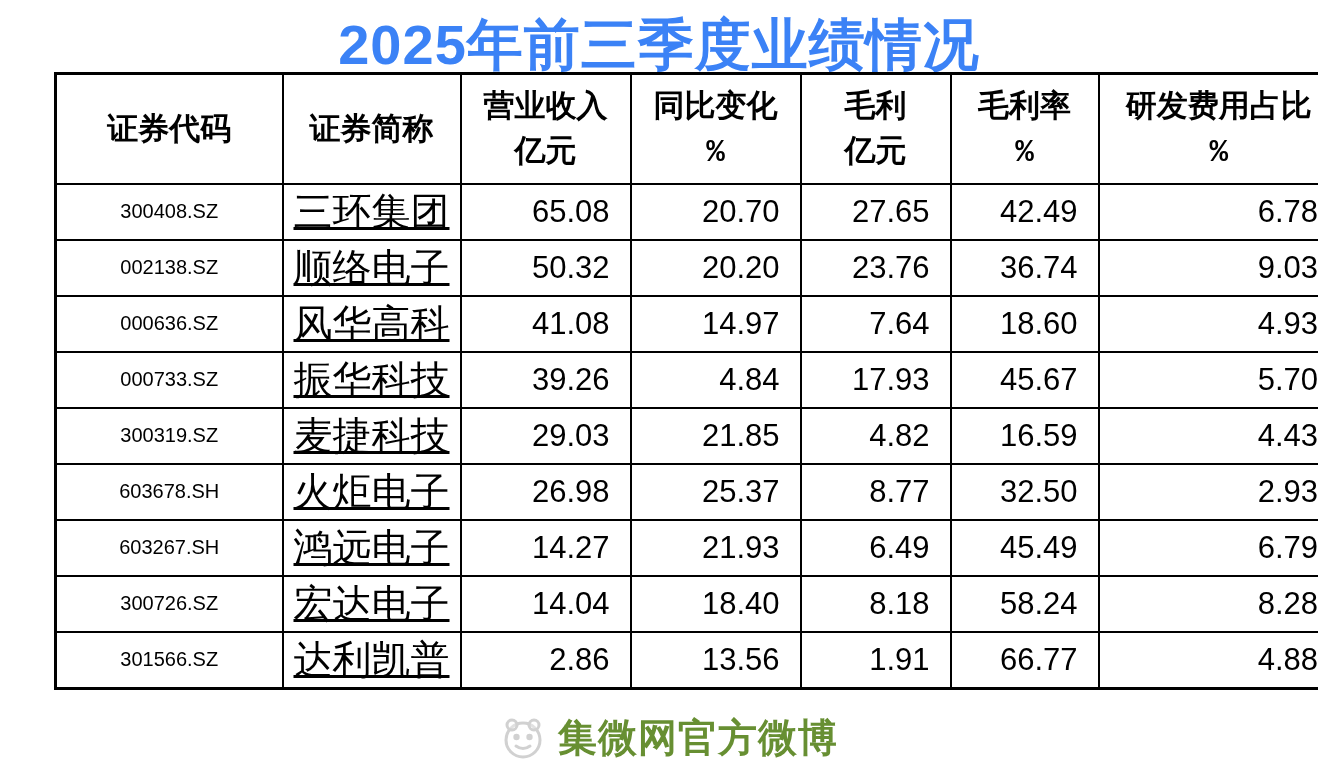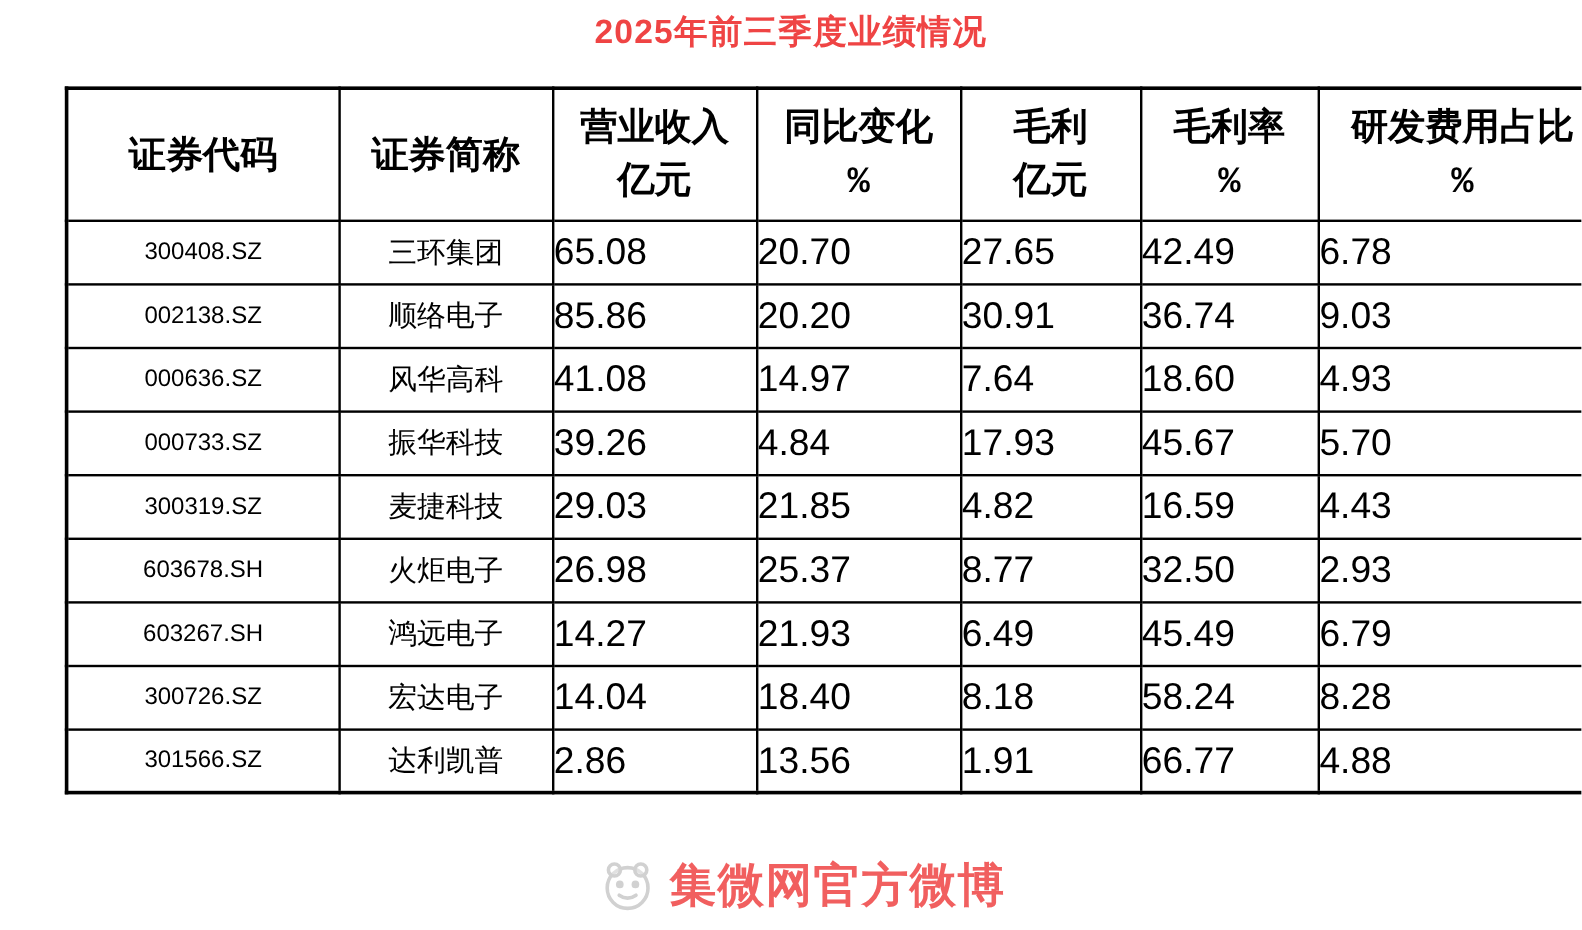"2025年前三季度业绩情况" .title { color: #ef4444 -> #3b82f6; font-size: 28px -> 56px }
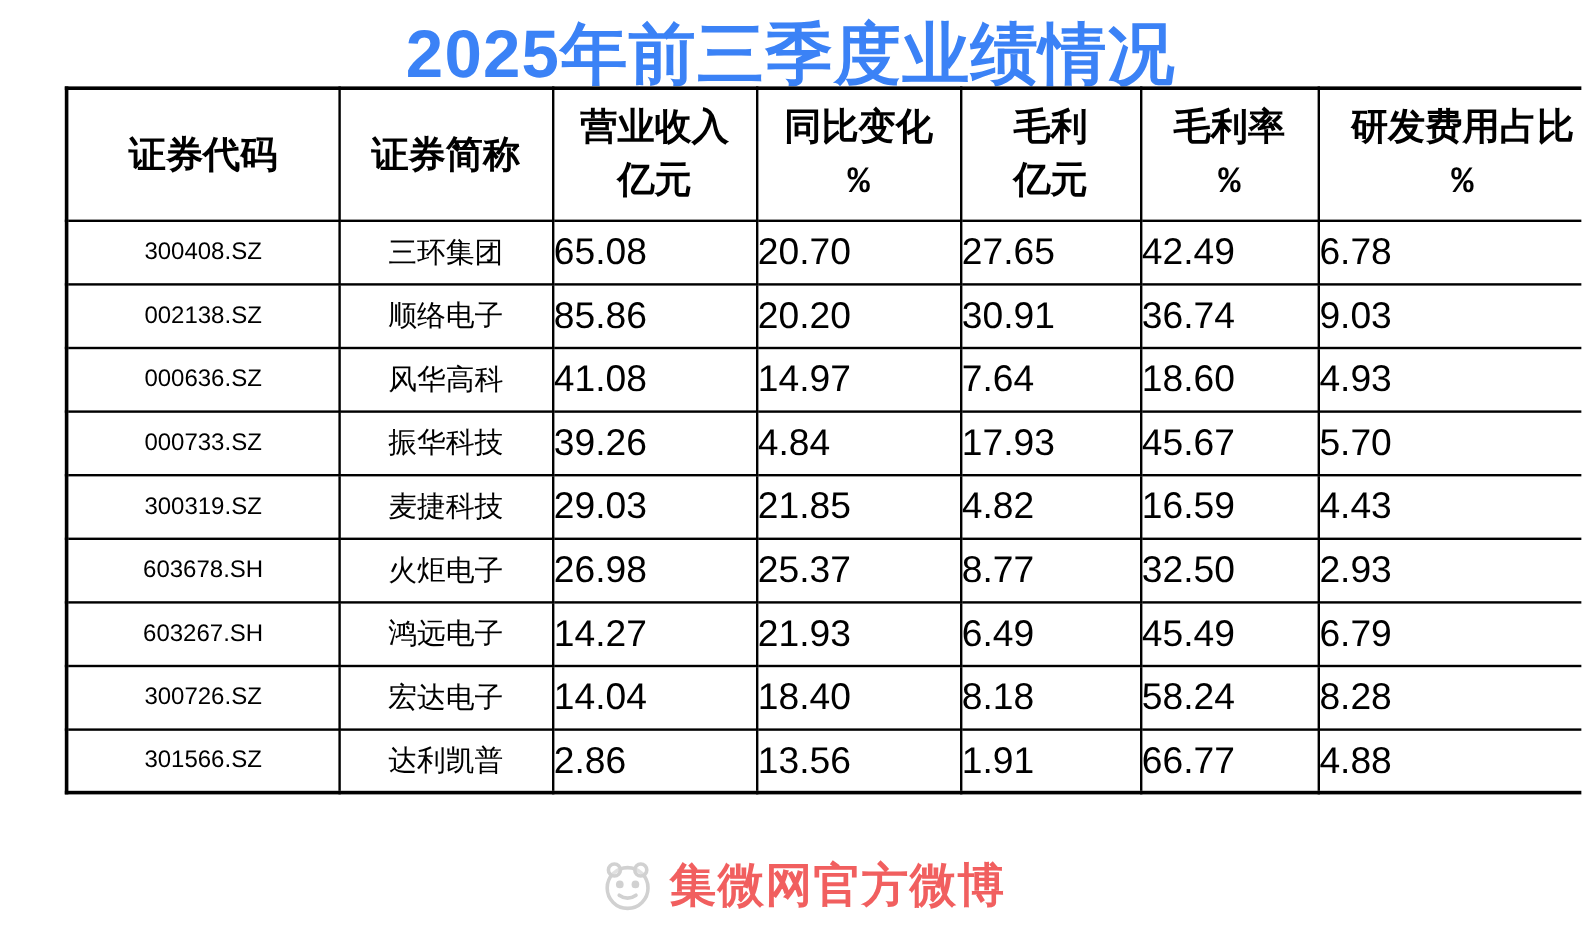"三环集团" td.name { font-size: 24px -> 39px; text-decoration: none -> underline }
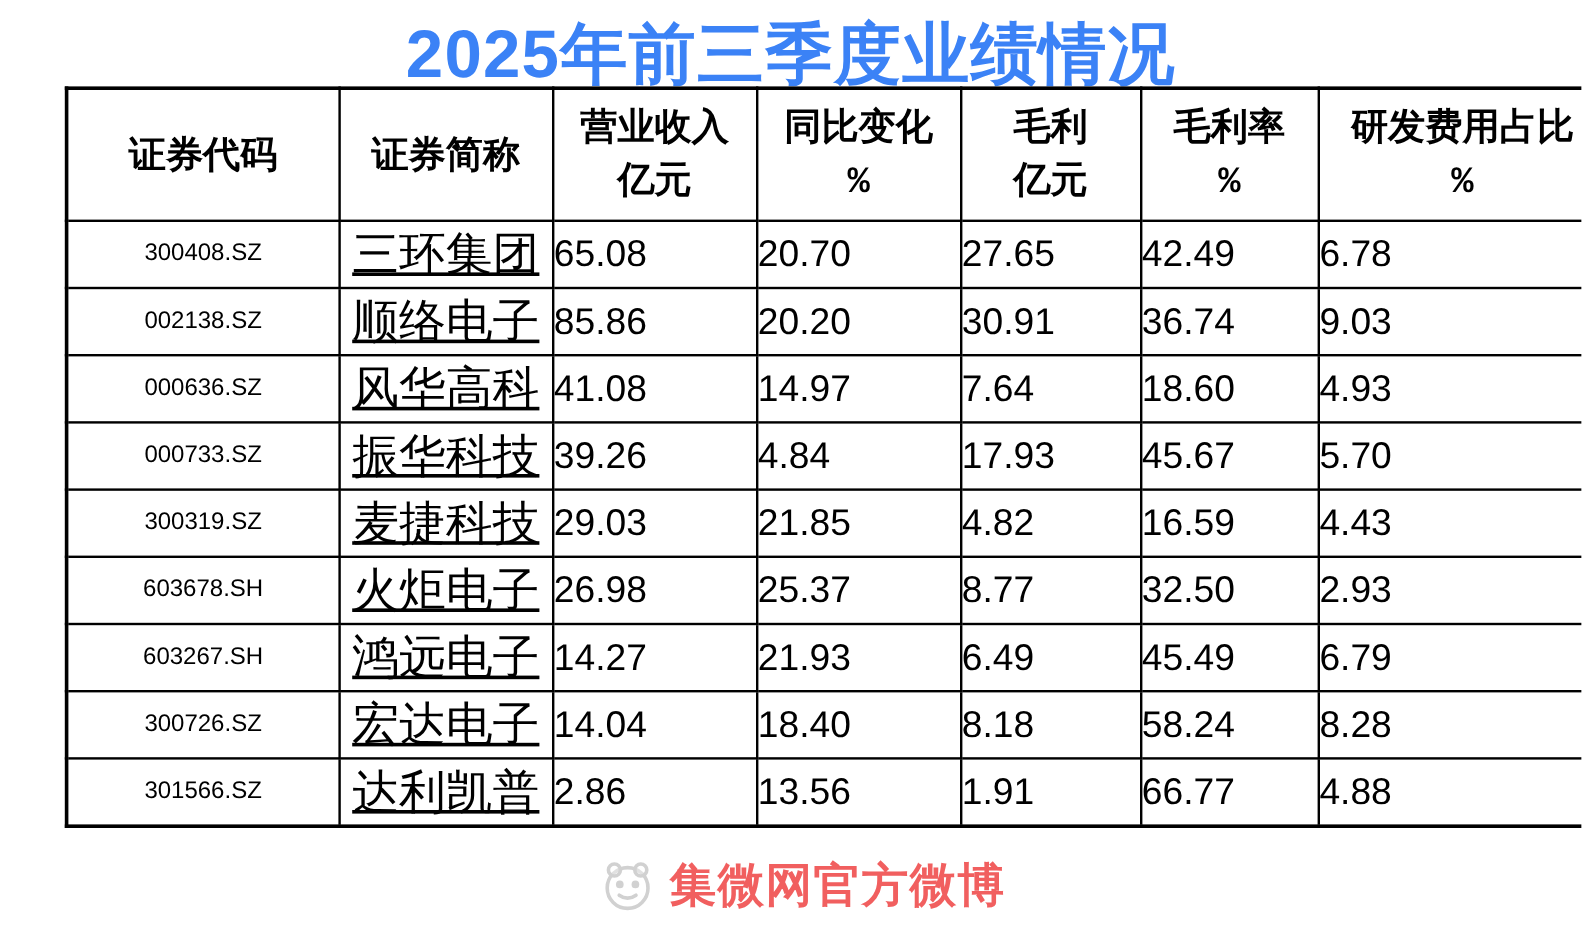"65.08" td.num { text-align: left -> right }
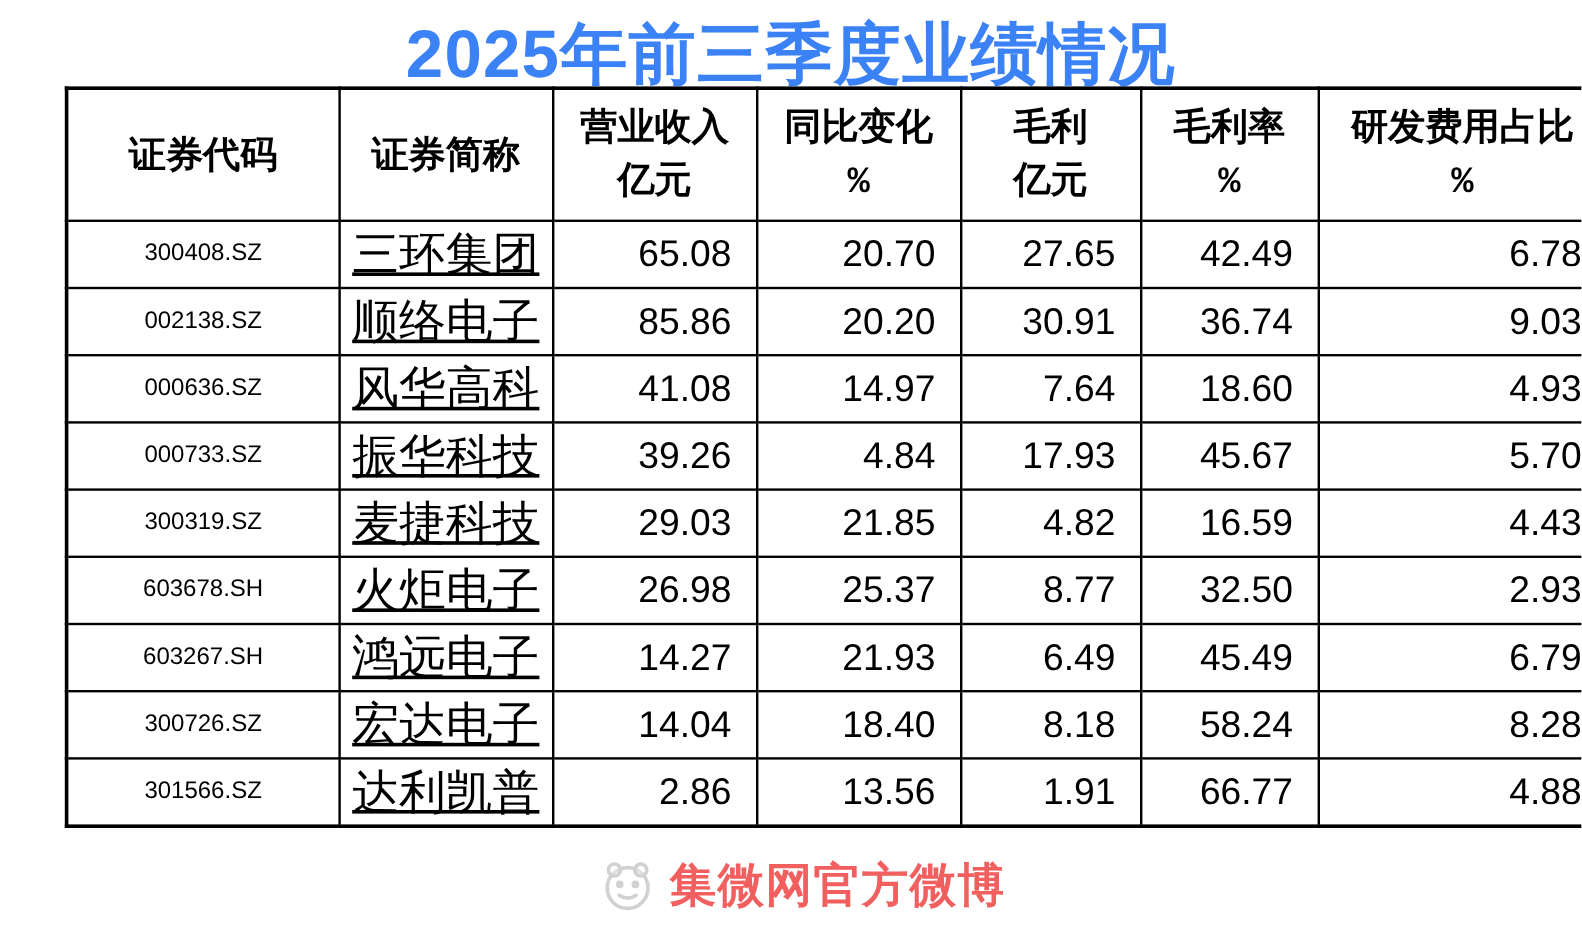"85.86" td.num { text: 85.86 -> 50.32 }
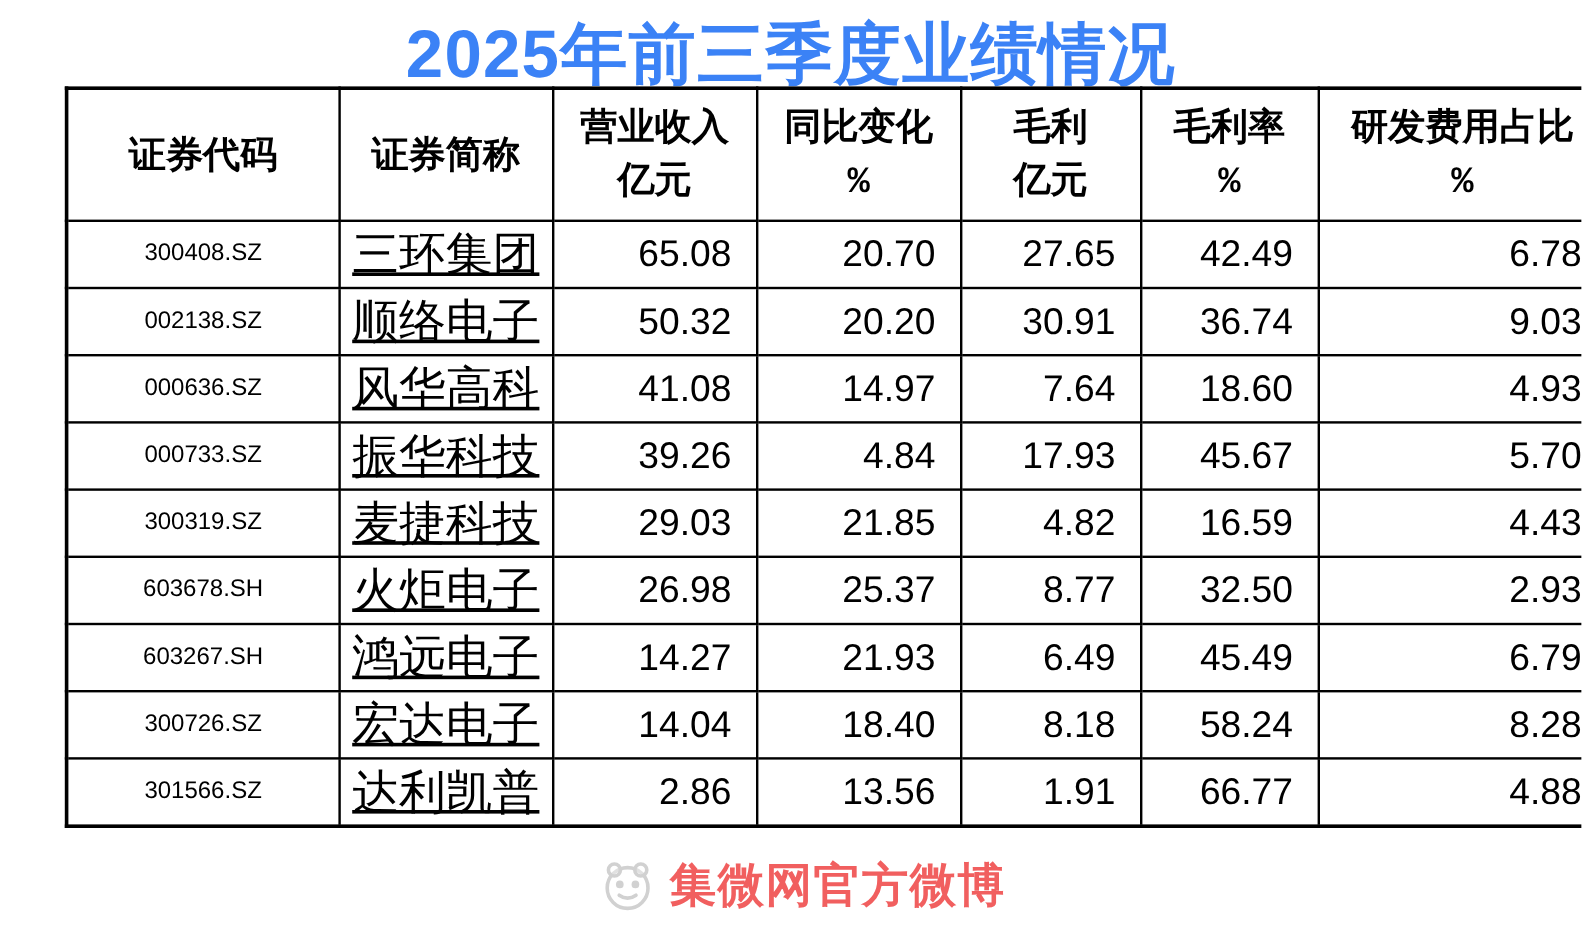"30.91" td.num { text: 30.91 -> 23.76 }
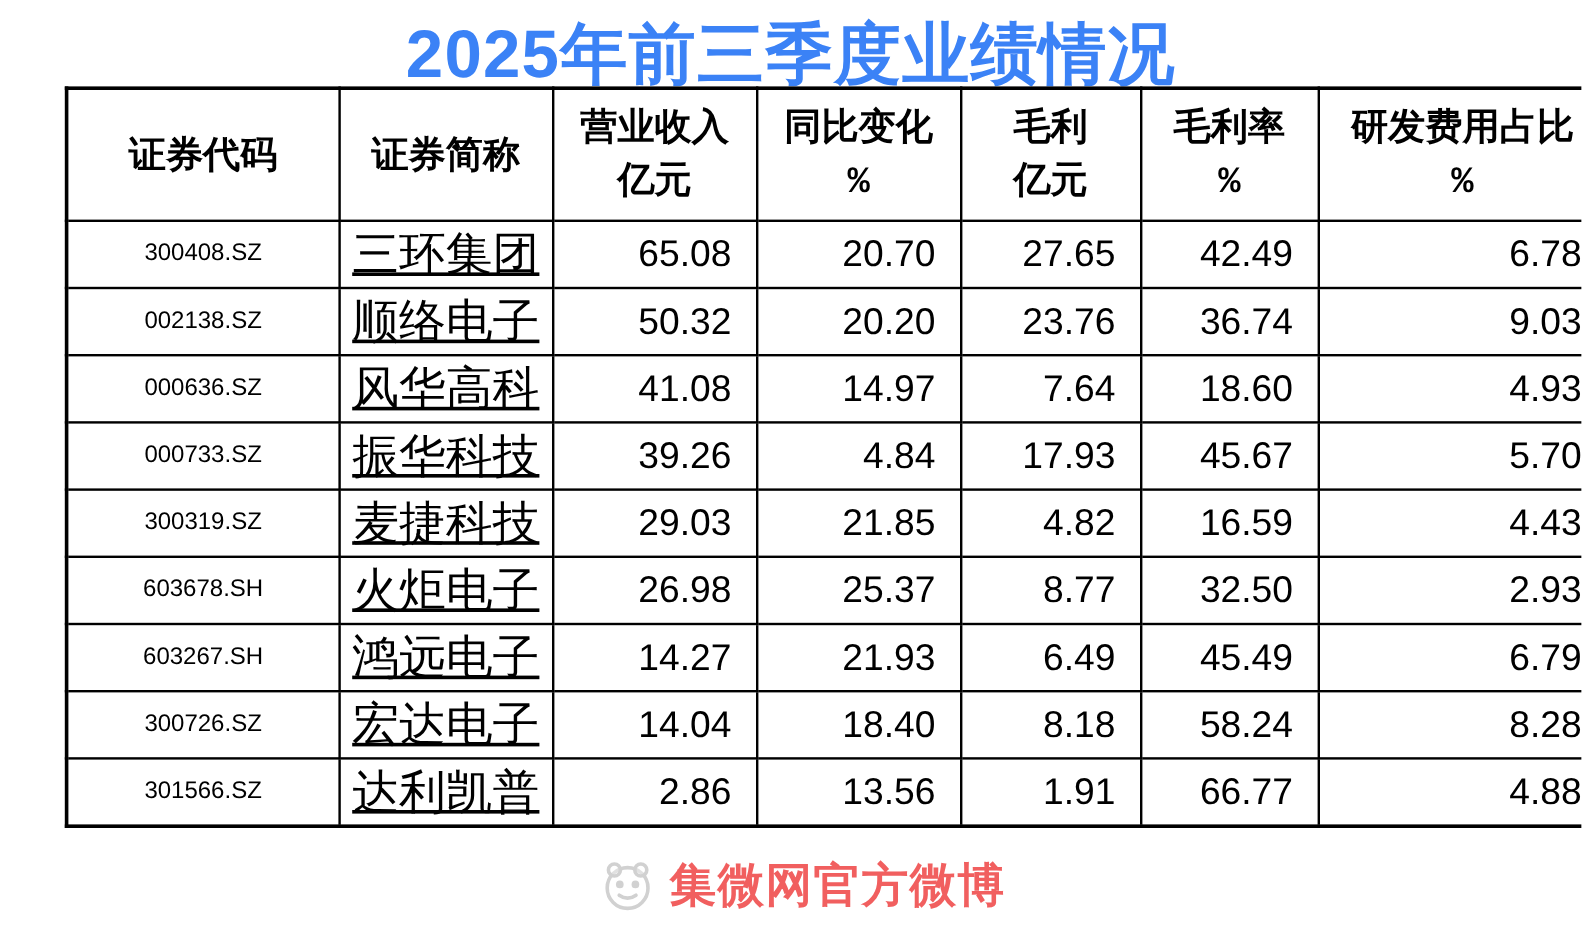"集微网官方微博" .watermark .wm-text { color: #ef4444 -> #4d7c0f }
